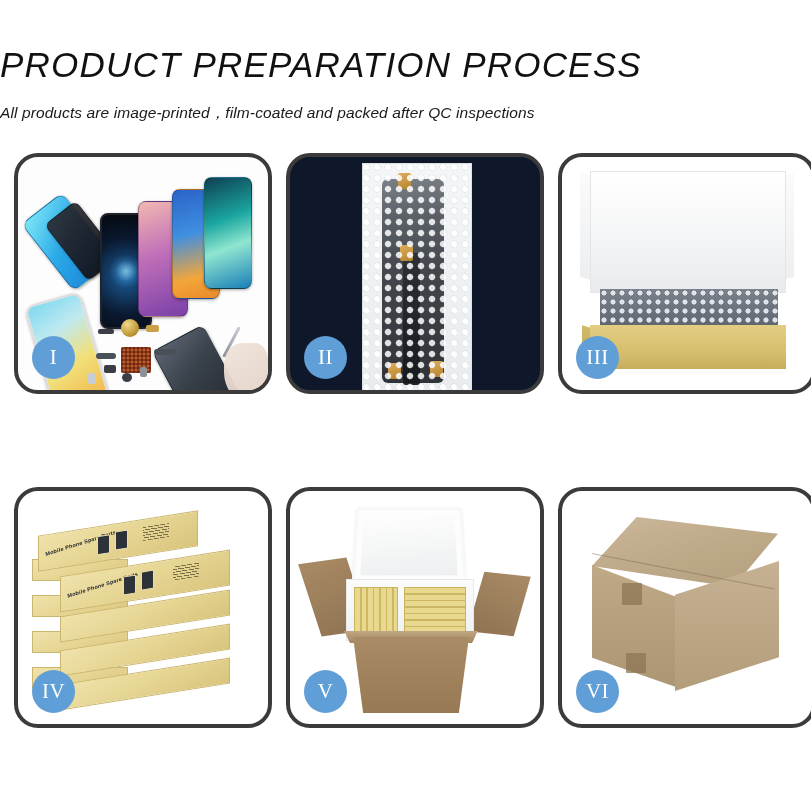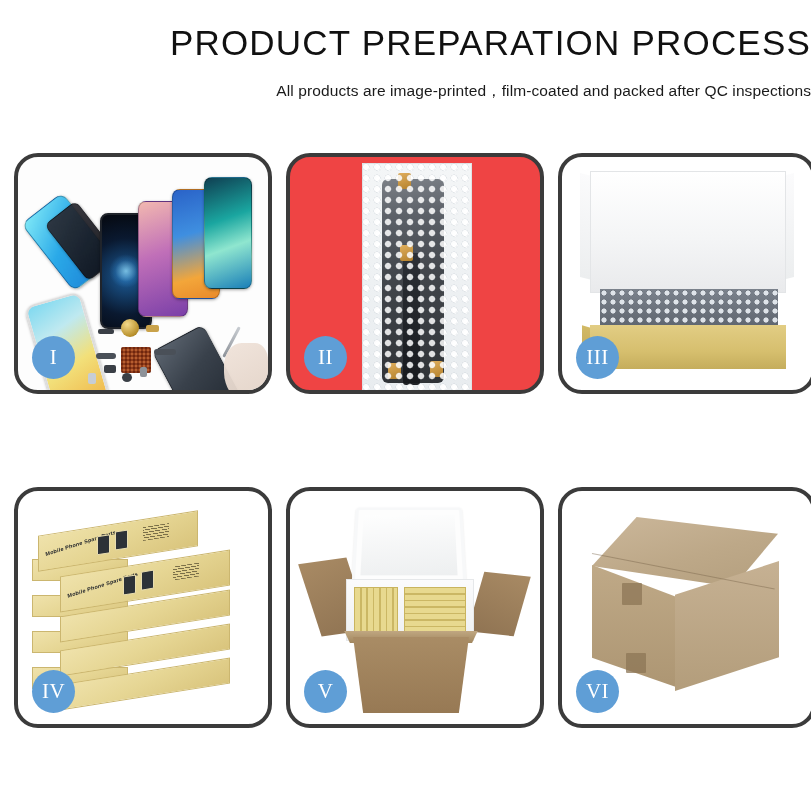"PRODUCT PREPARATION PROCESS" .header { font-style: none -> italic; padding-top: 24px -> 46px; text-align: right -> left }
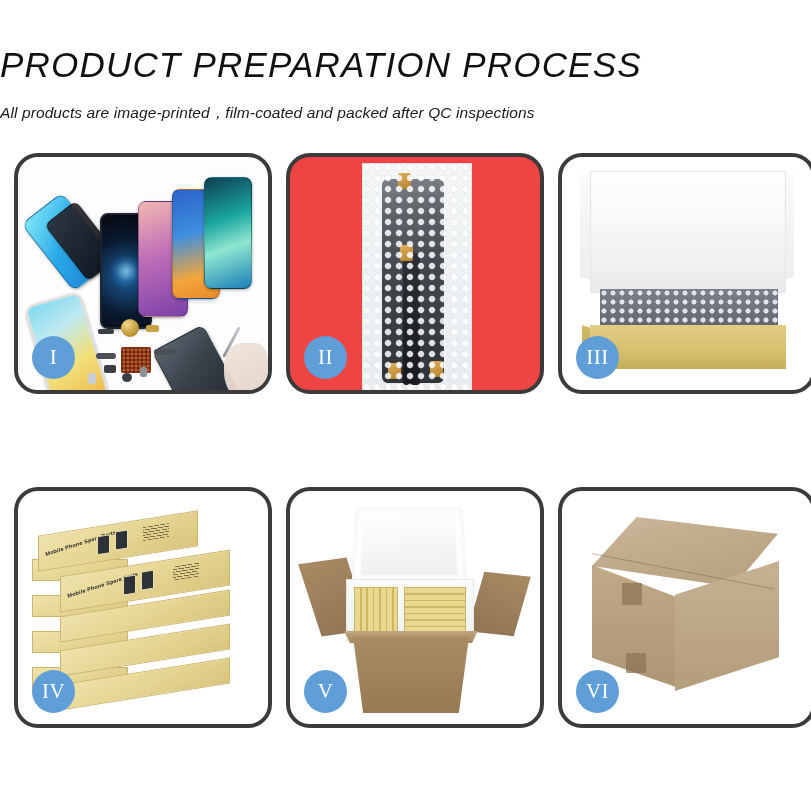"II" .p2 { background: #ef4444 -> #0f172a }
